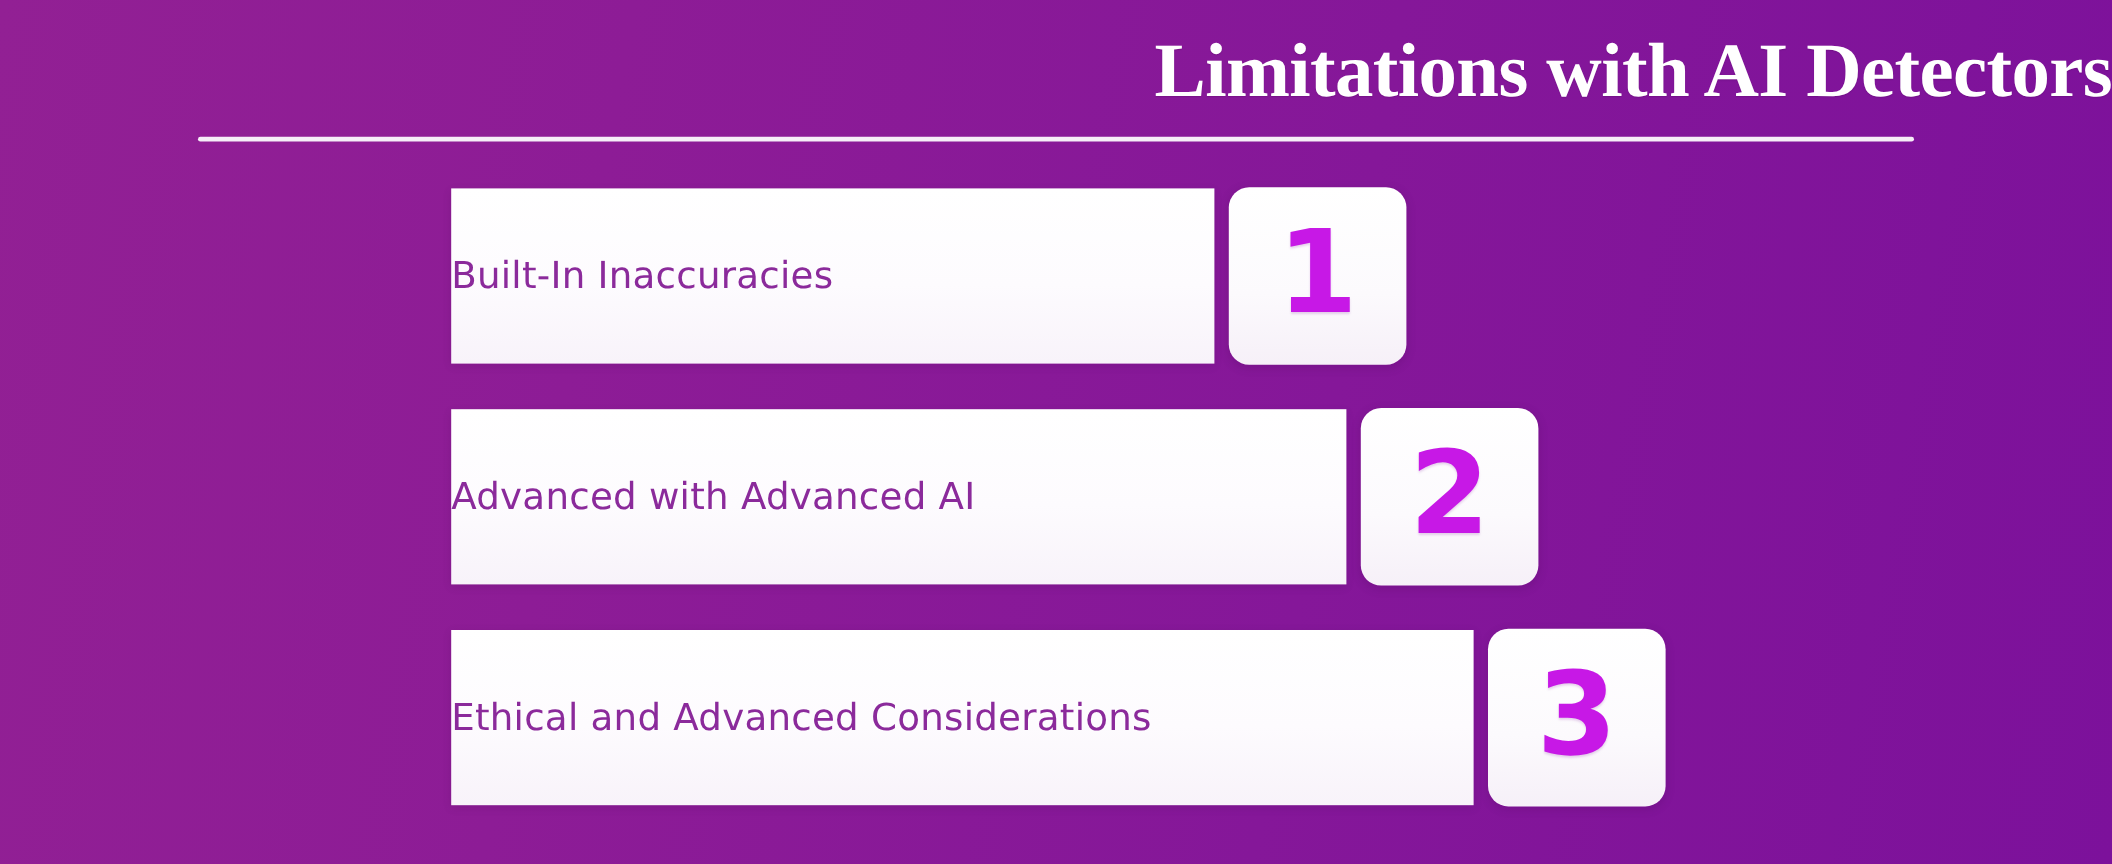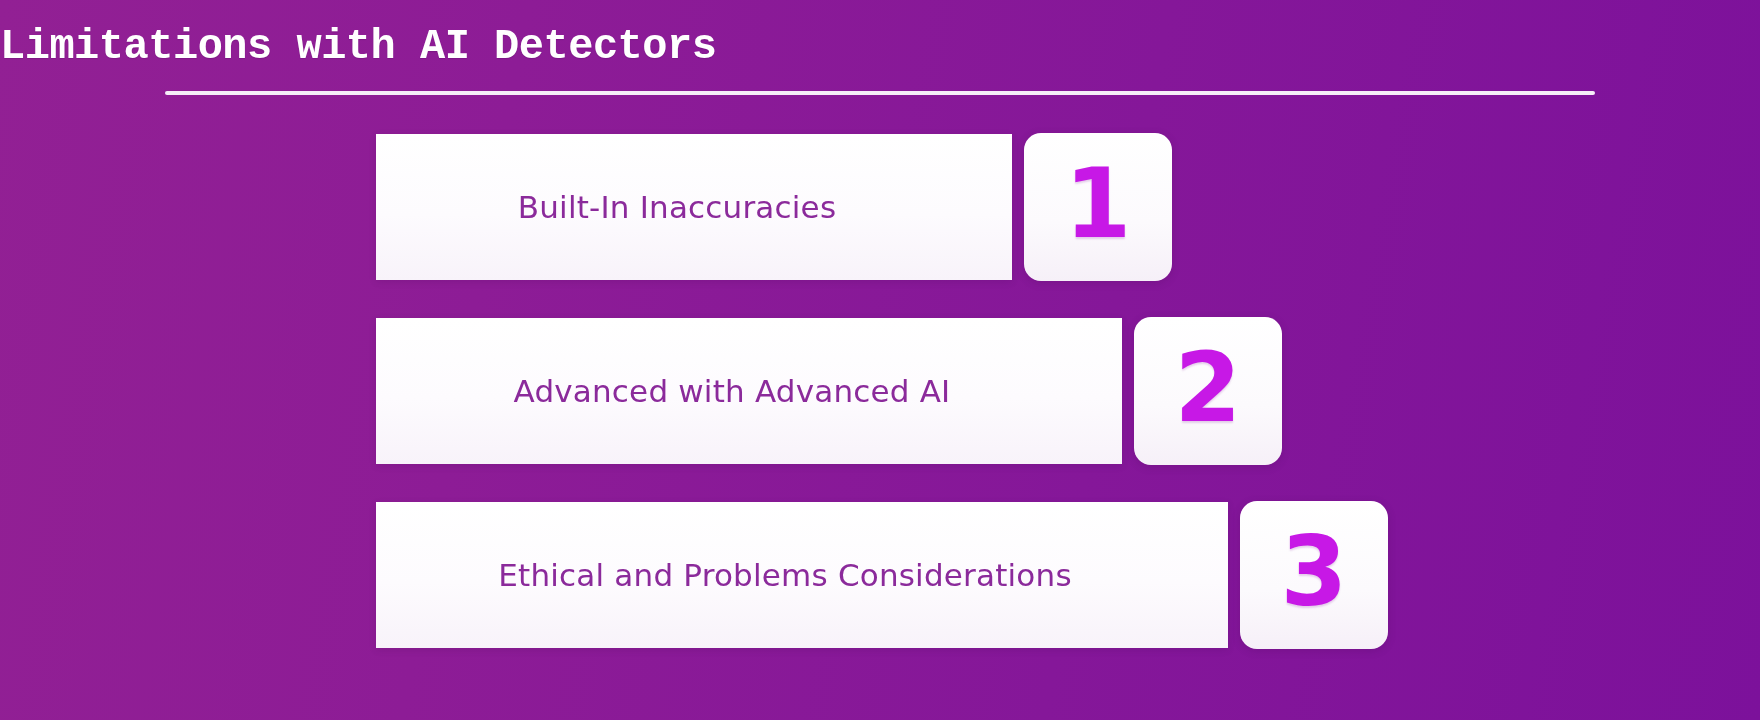"Limitations with AI Detectors" .page-title { font-family: Liberation Mono, monospace -> Liberation Serif, serif; font-size: 42px -> 64px; text-align: left -> right }
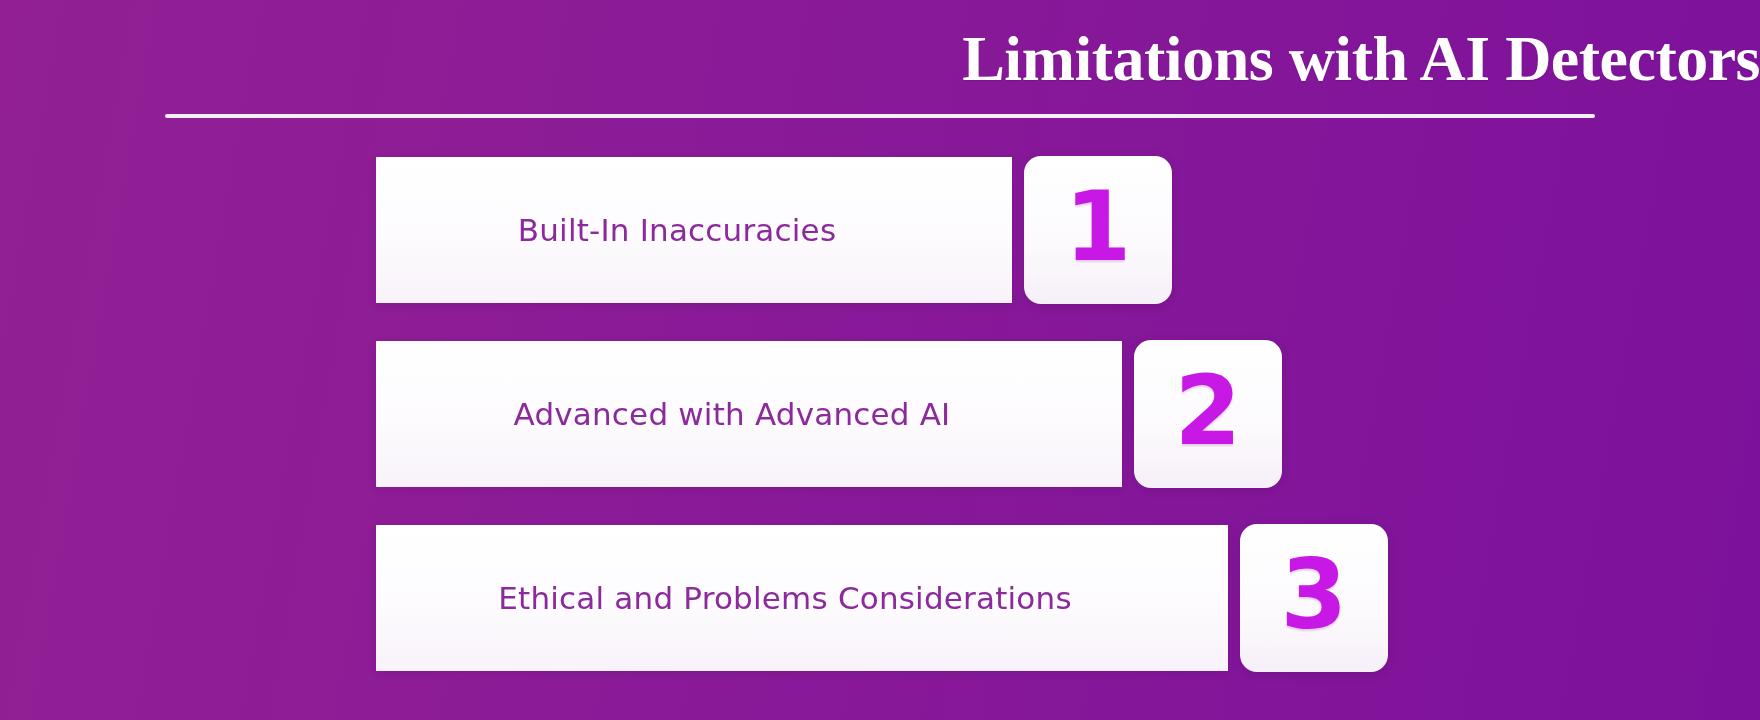"Built-In Inaccuracies" .row-bar { justify-content: center -> flex-start }
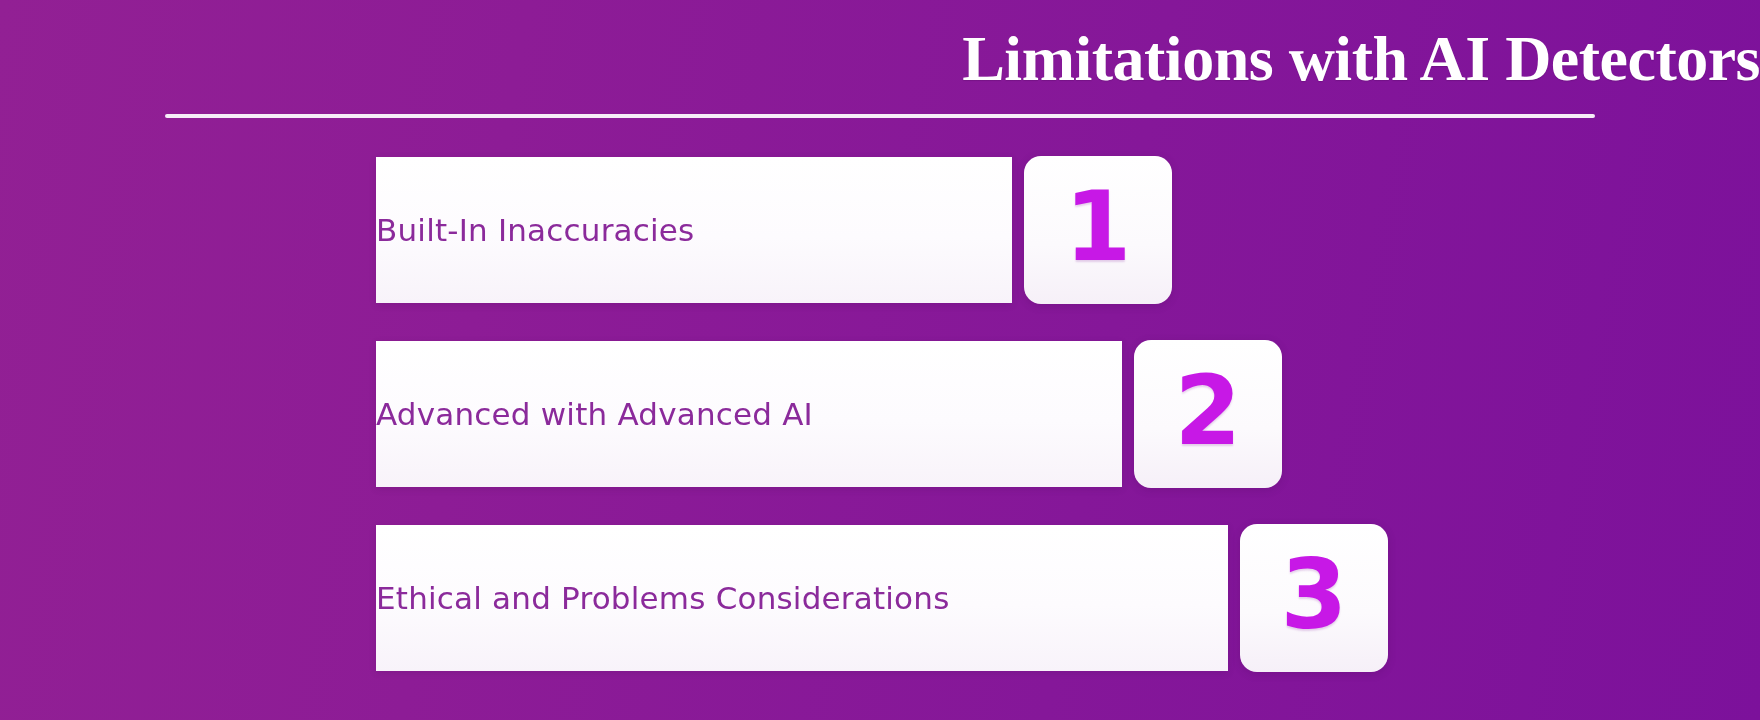"Ethical and Problems Considerations" span.row-label { text: Problems -> Advanced }
